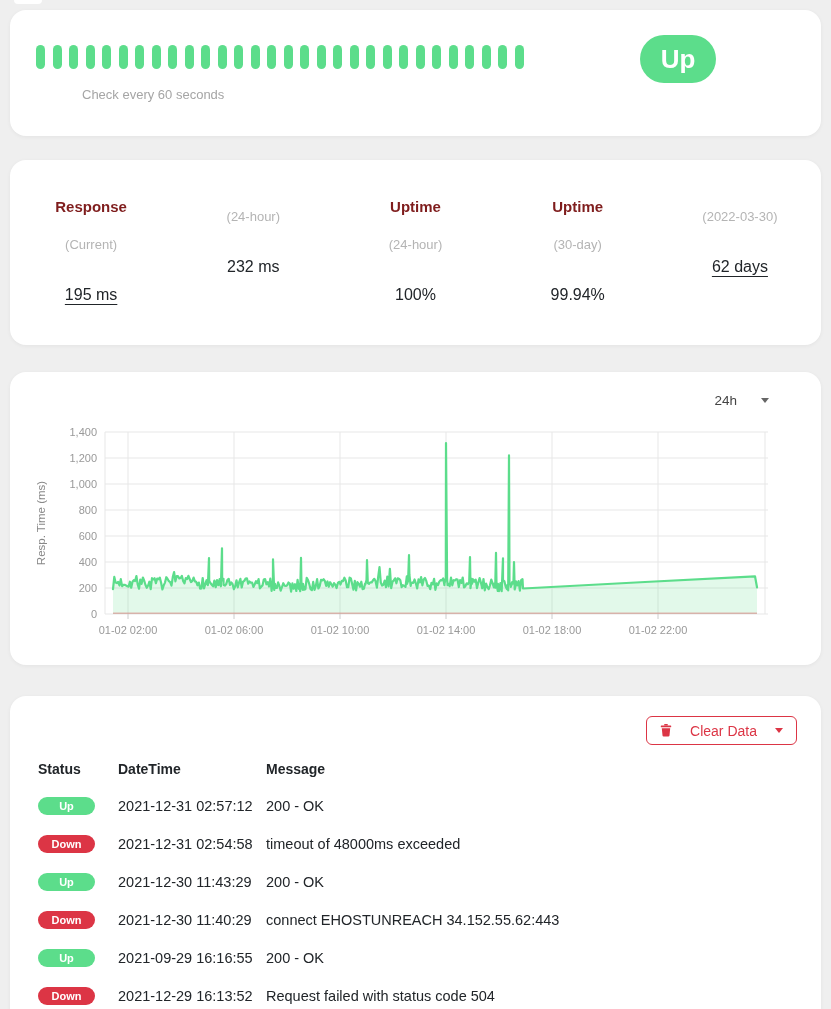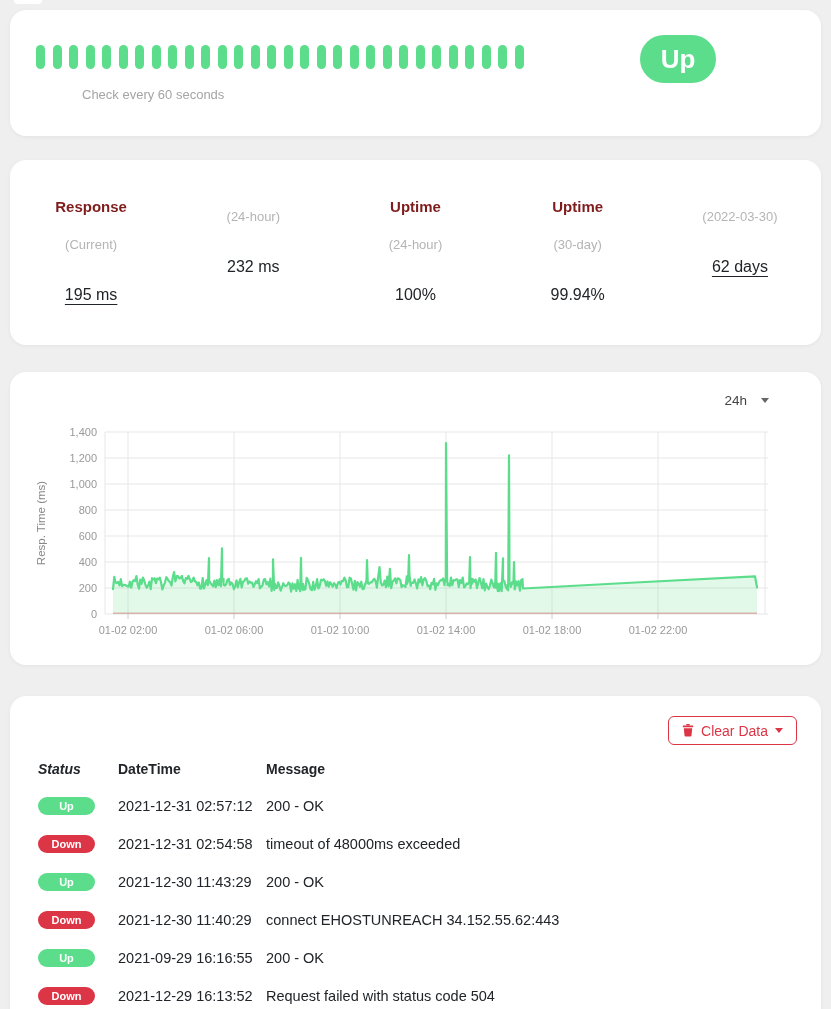"24h" .range-selector { gap: 14px -> 24px }
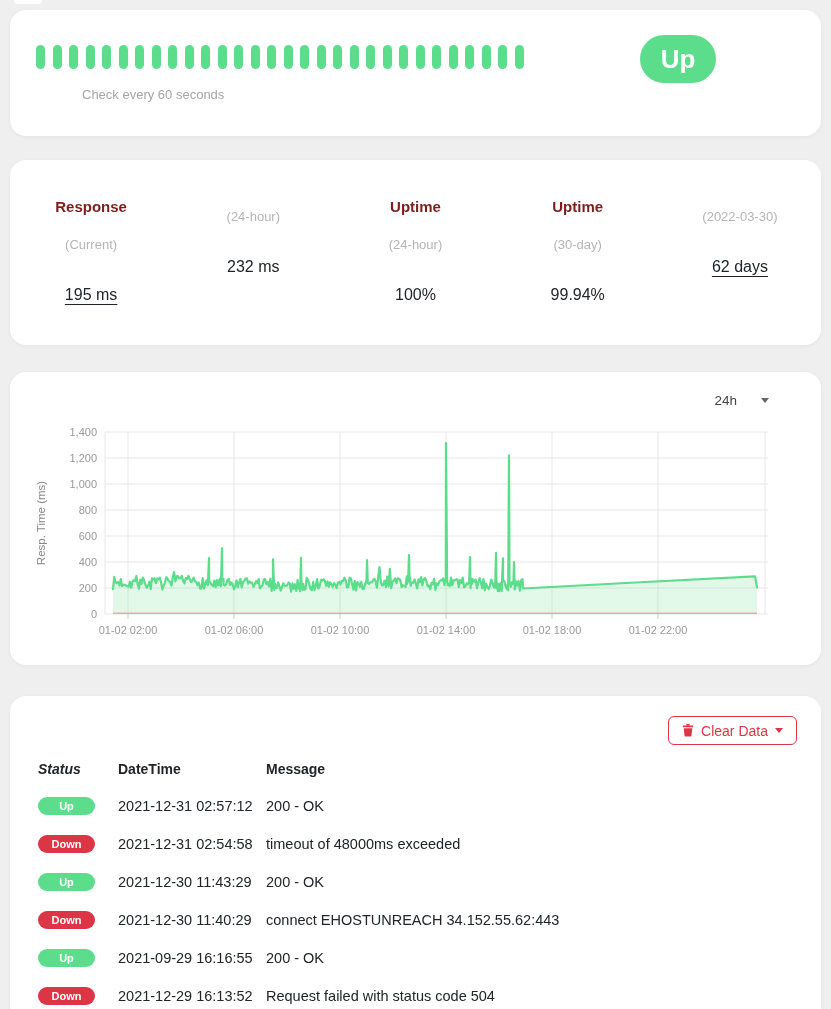"Clear Data" .clear-data-btn { gap: 7px -> 18px }
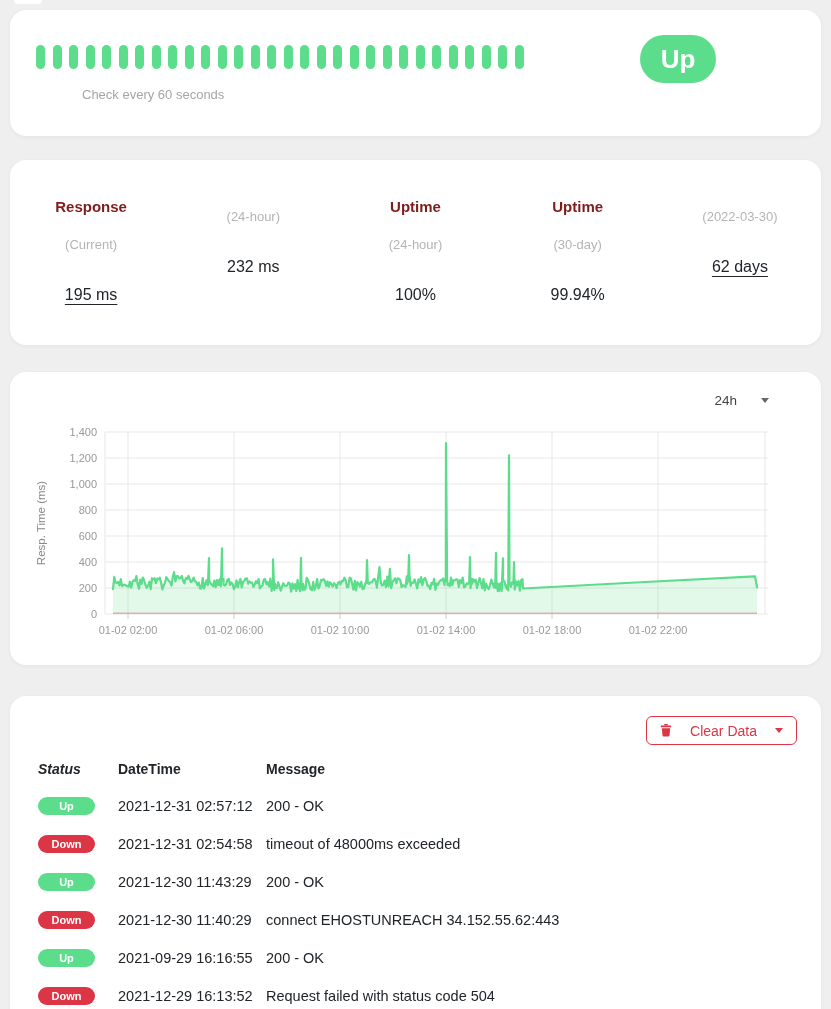"Status" table.events-table th:nth-child(1) { font-style: italic -> none }
